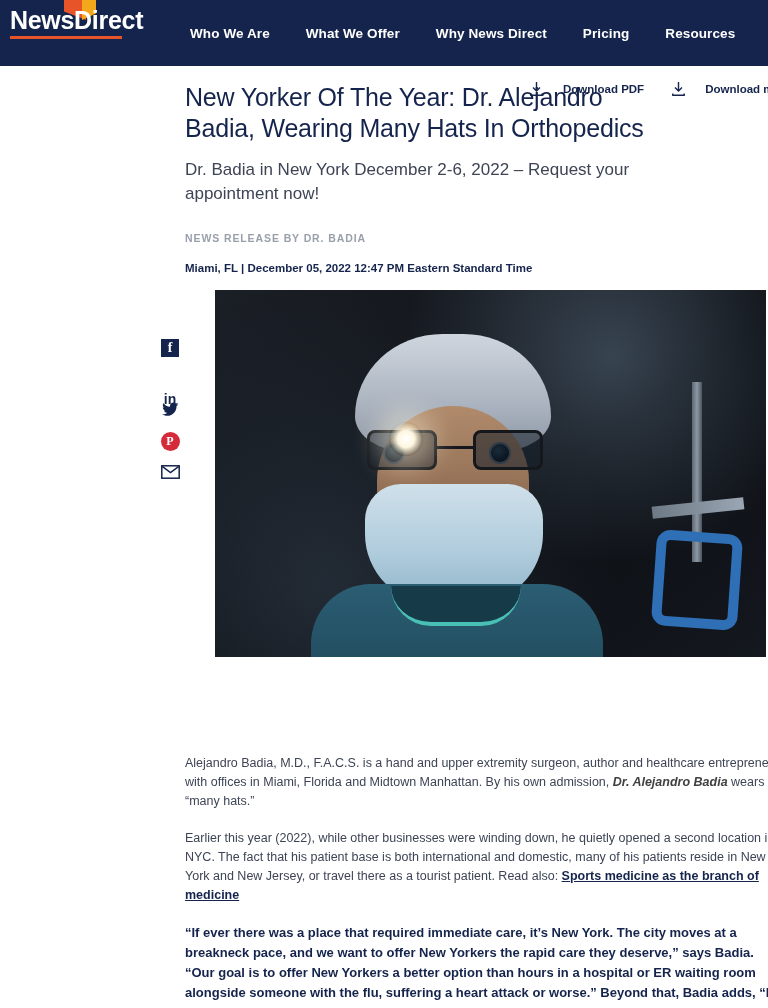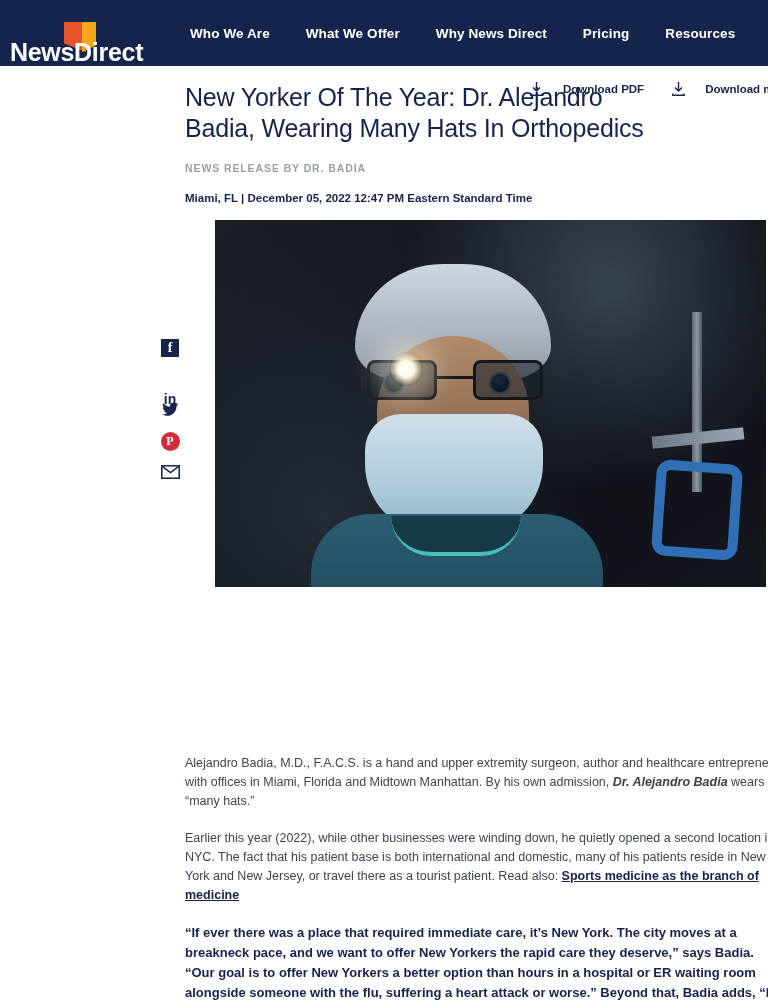"NewsDirect" .logo-wrap { justify-content: flex-end -> flex-start }
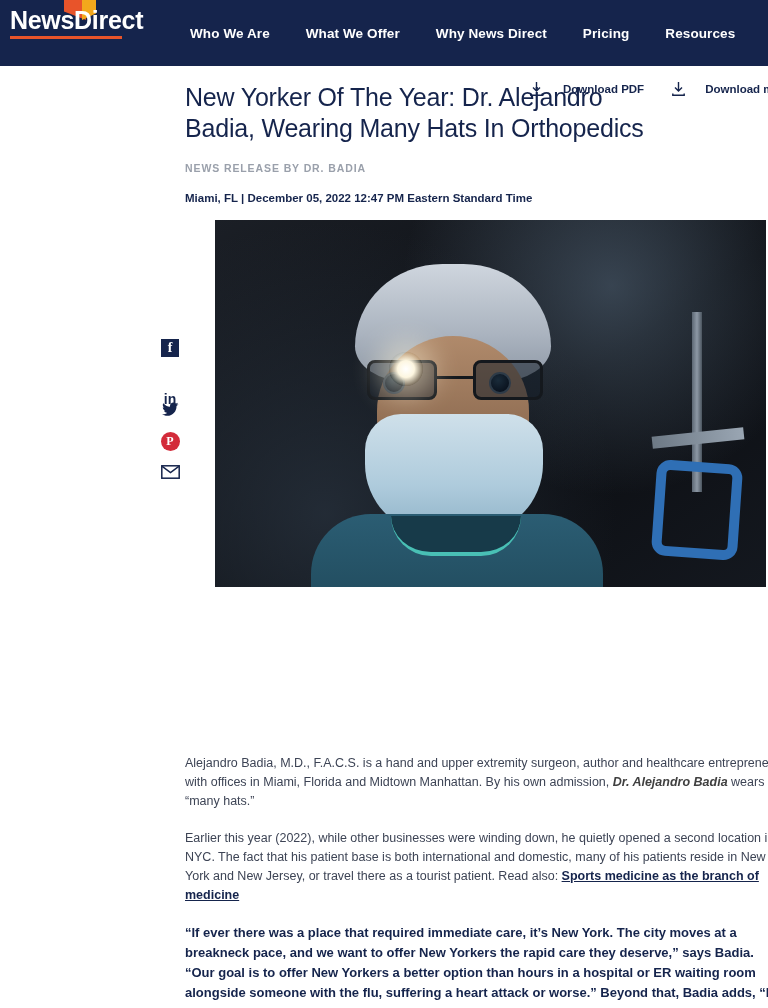"Dr. Badia in New York" div.article-subtitle { html: none -> <div>Dr. Badia in New York December 2-6, 2022 – Request your appointment now!</div> }
